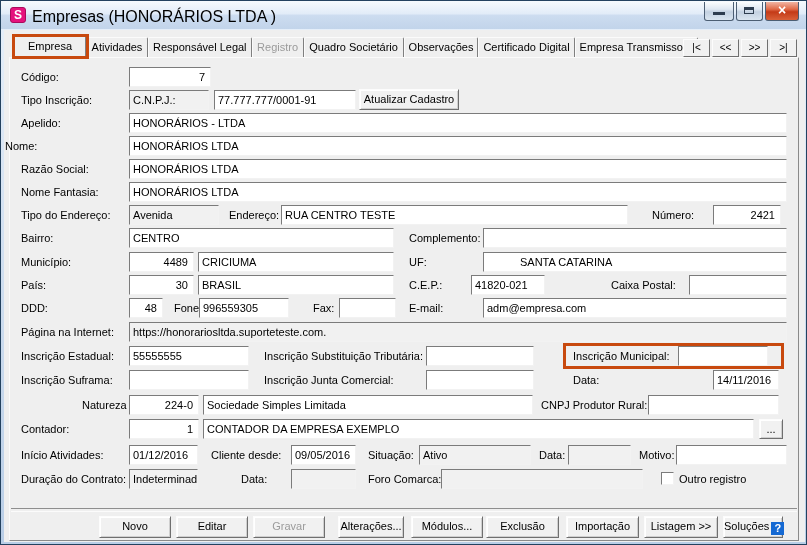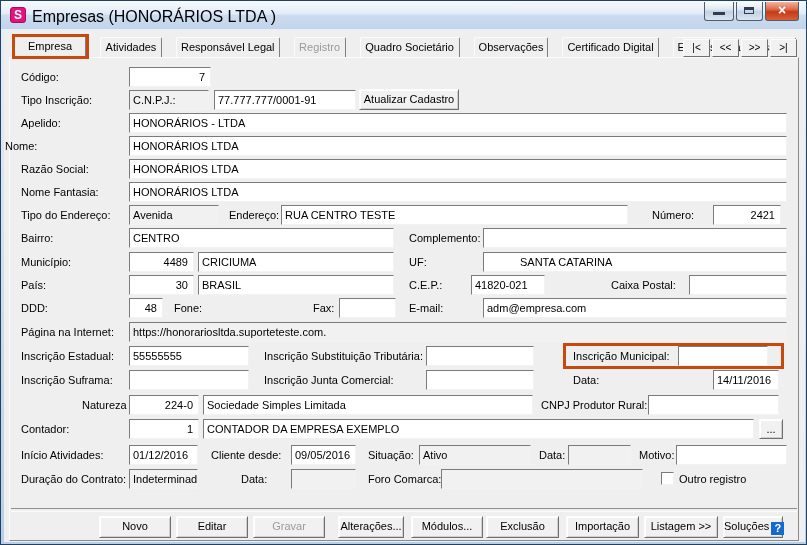"Atividades" .tab + .tab { margin-left: 14px -> 0 }
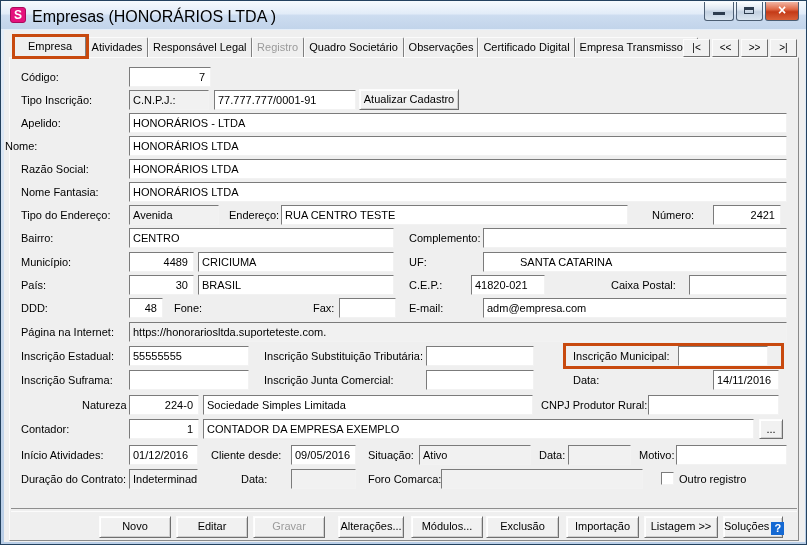"996559305" div.fld { html: none -> <div>996559305</div> }
